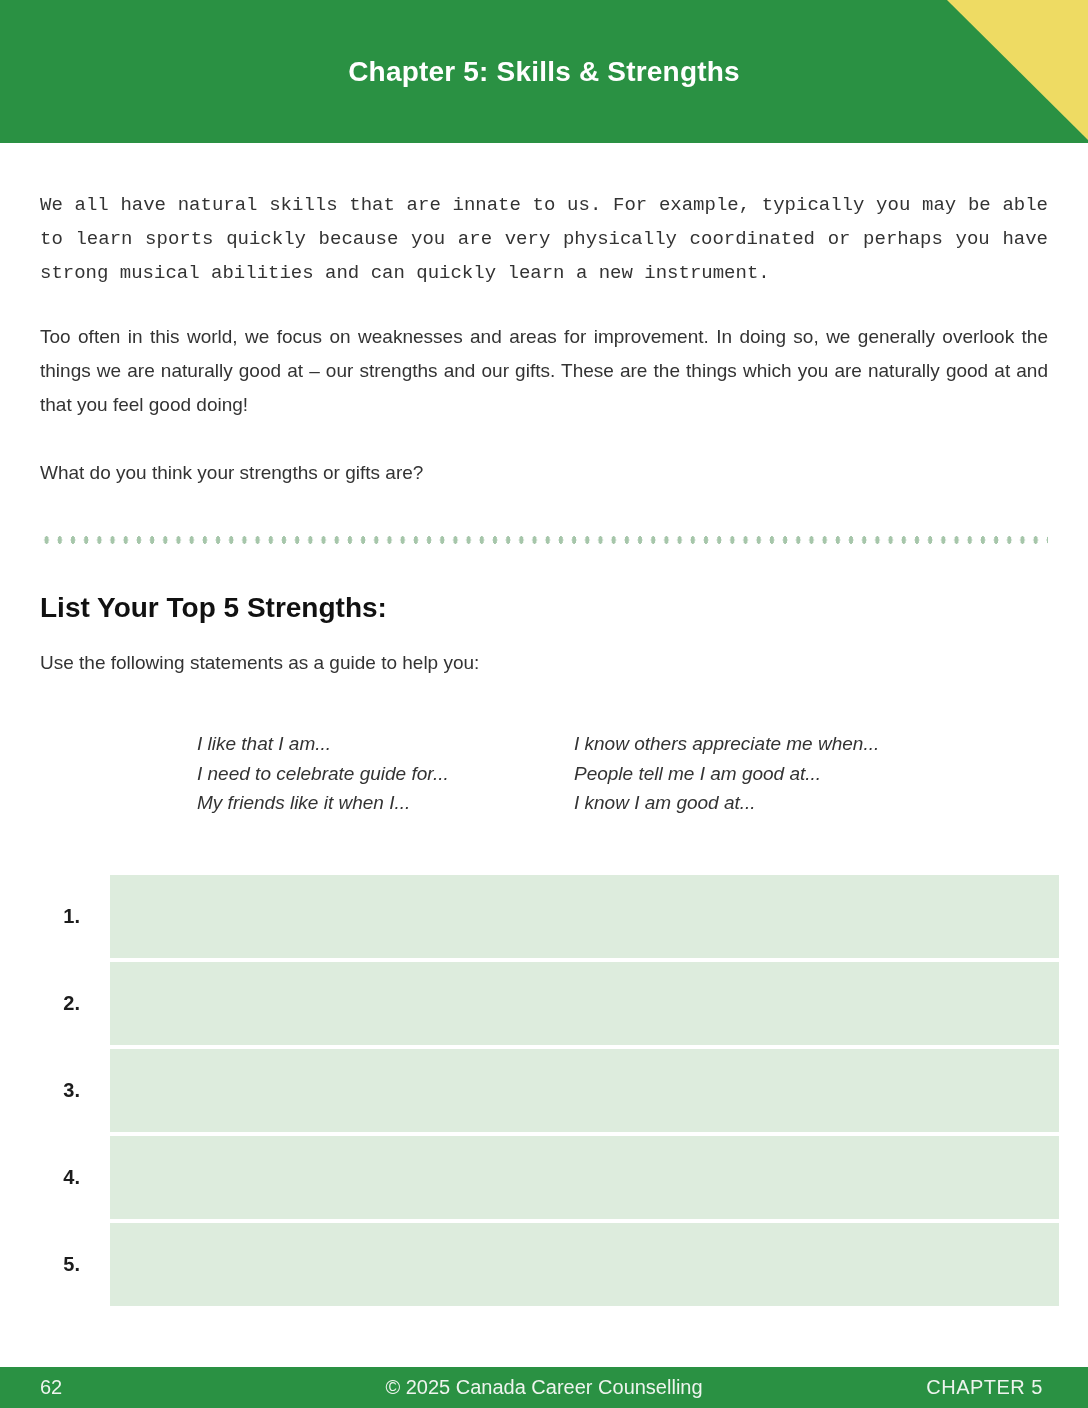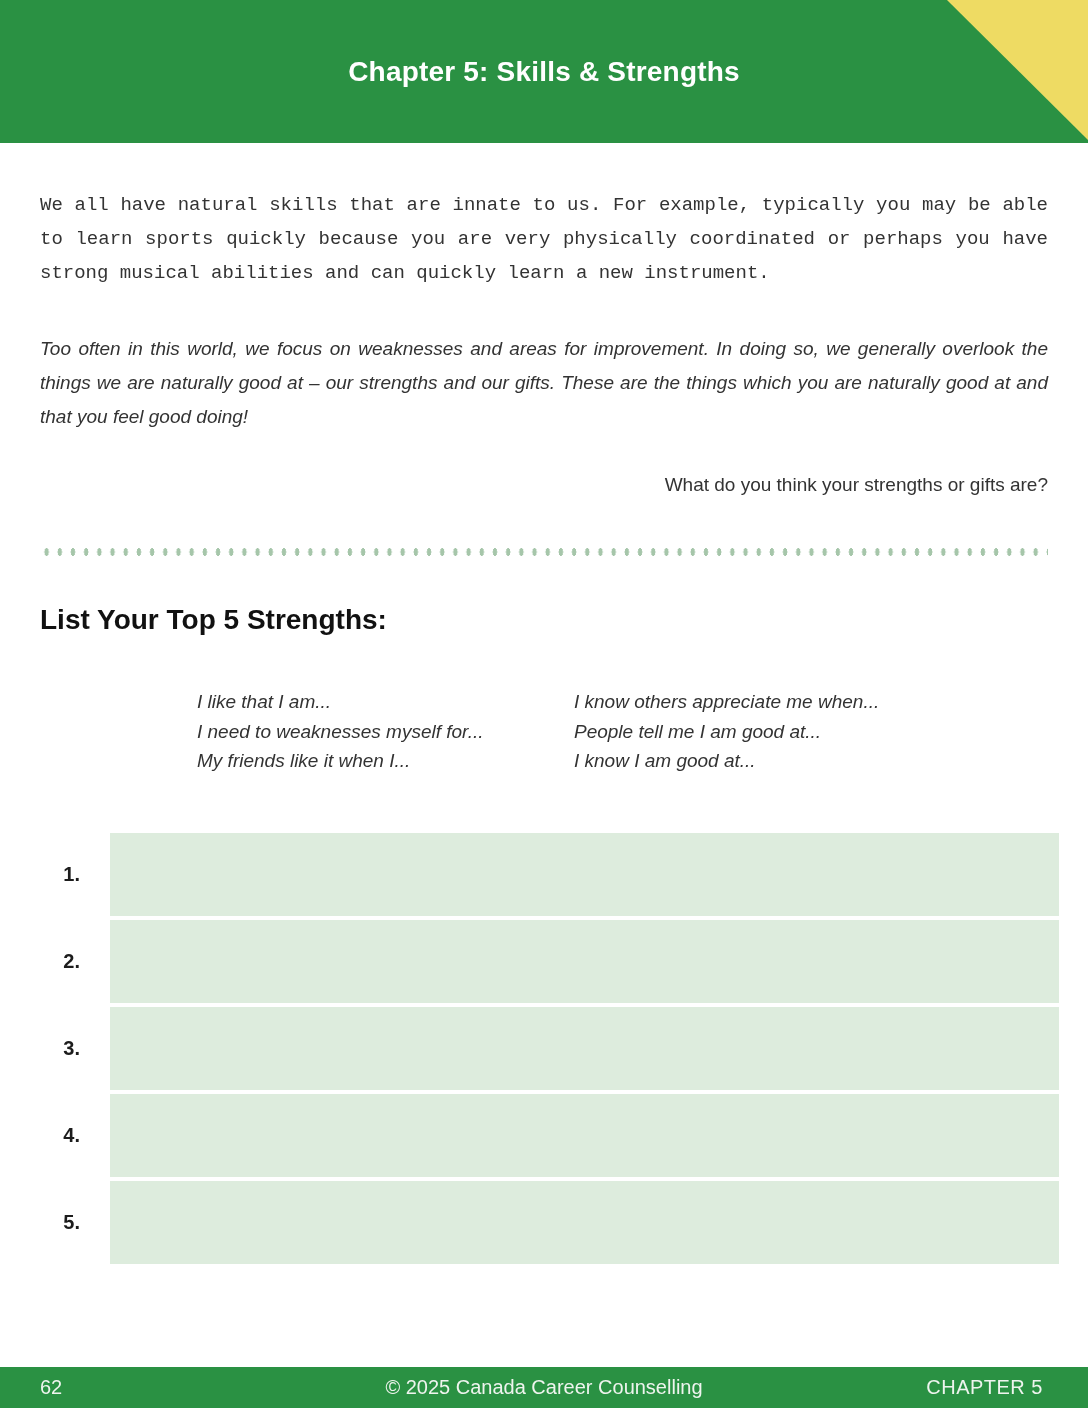"Too often in this world," .p2 { font-style: italic -> none; margin-top: 42px -> 30px }
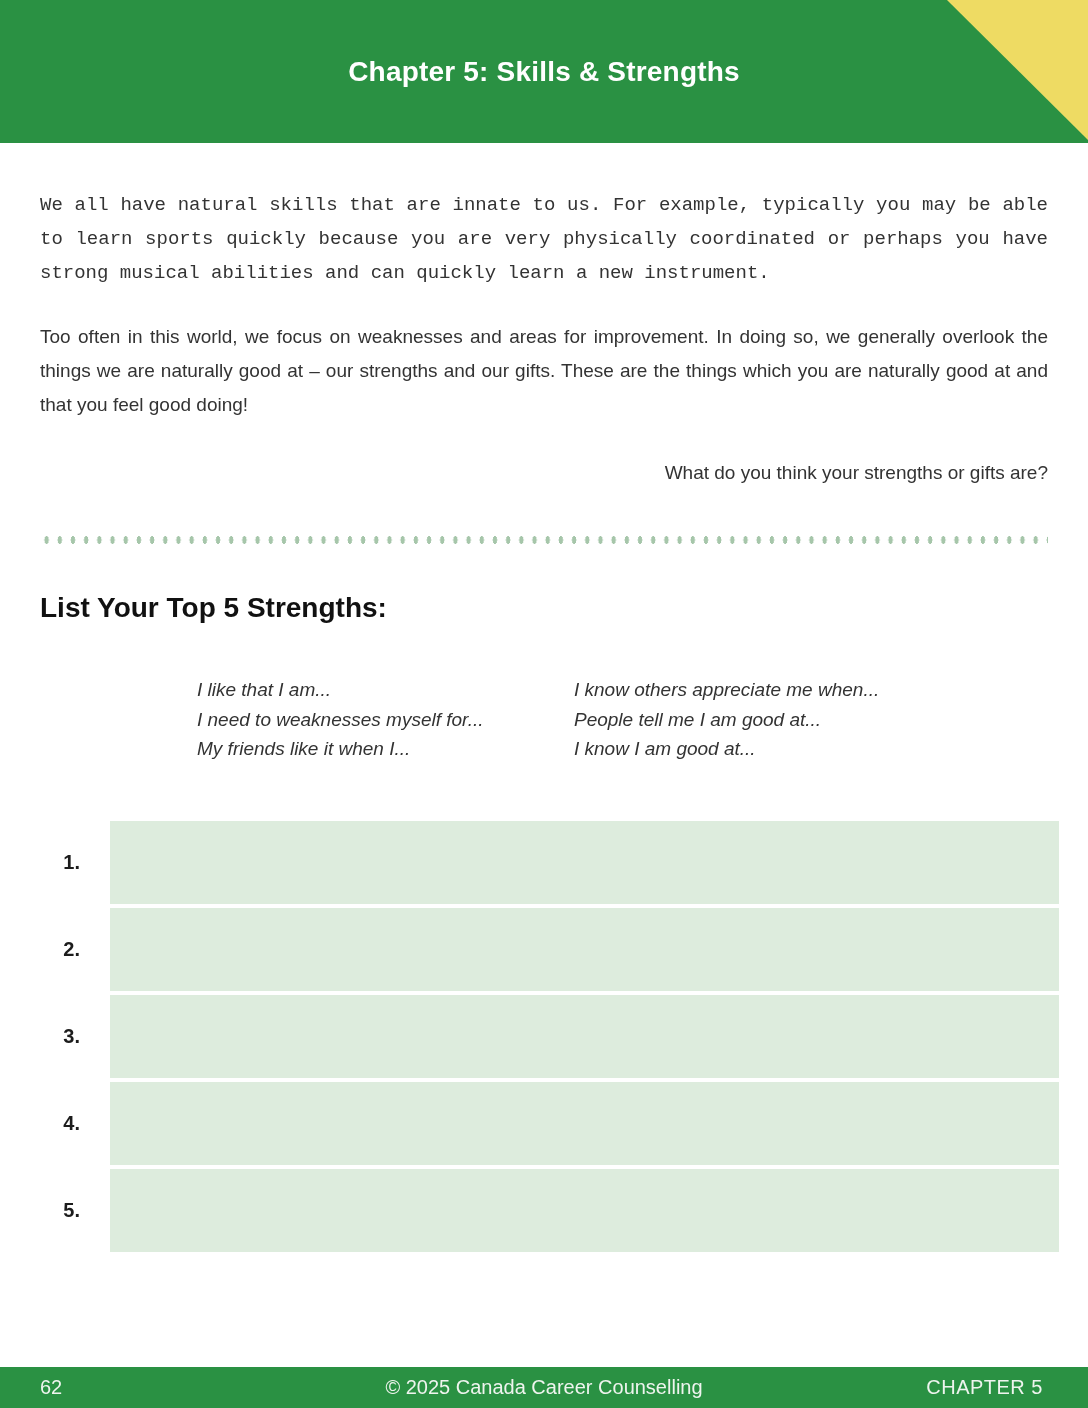"What do you think your" .body-text { text-align: right -> none }
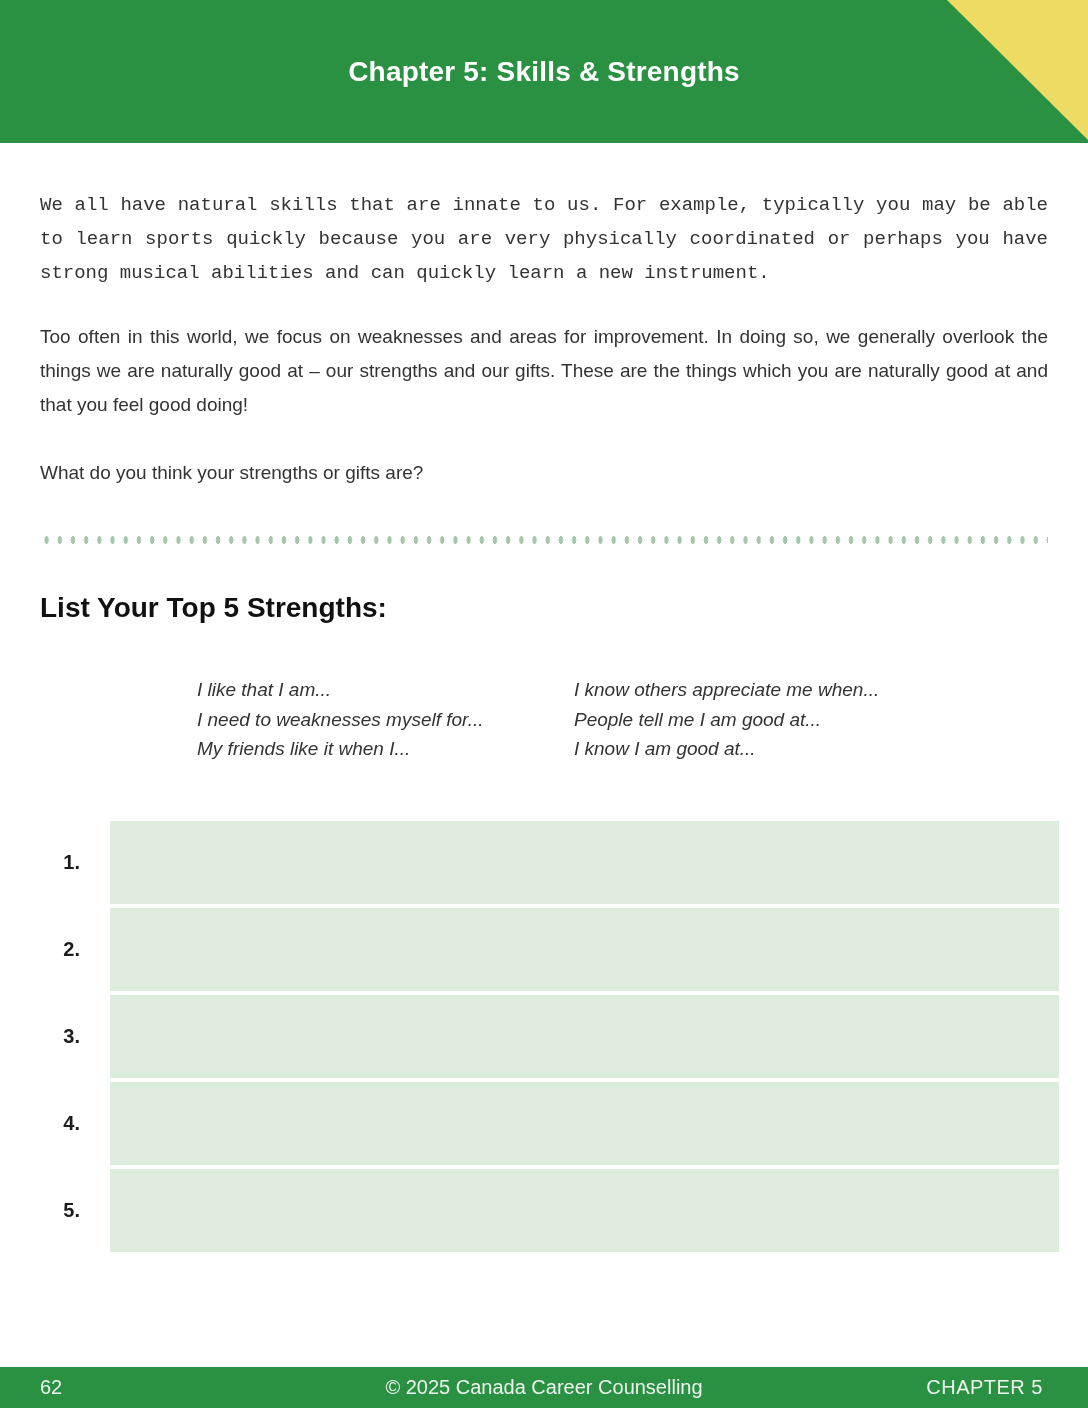"Use the following statements as" p.body-text { html: none -> <p>Use the following statements as a guide to help you:</p> }
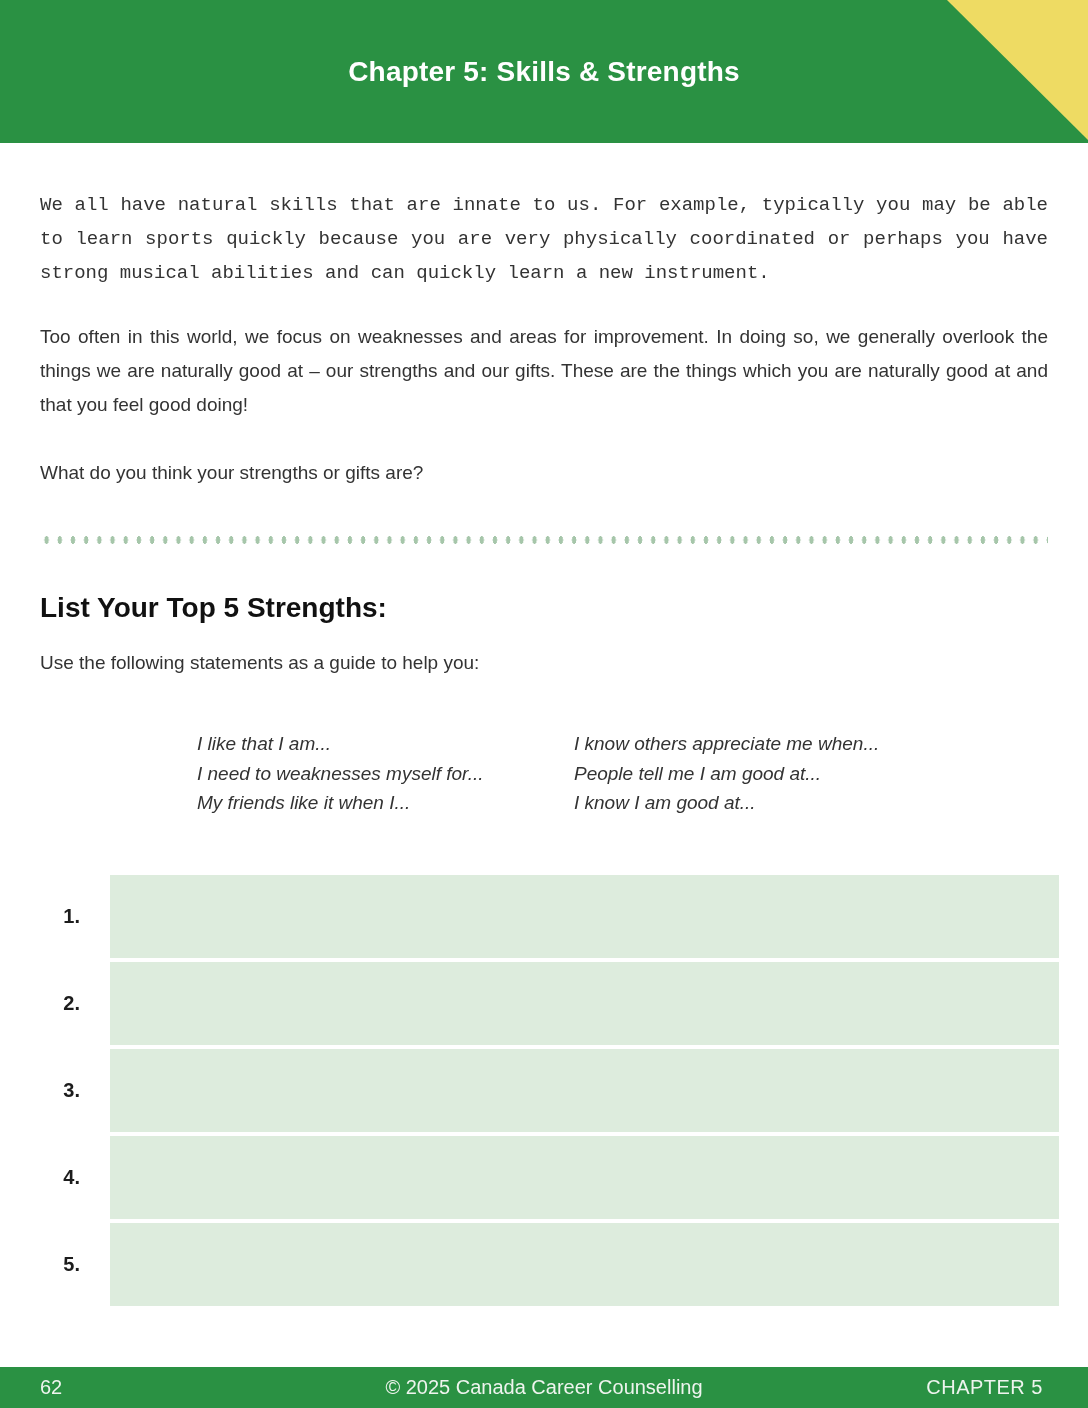"I need to weaknesses myself" span { text: weaknesses myself -> celebrate guide }
